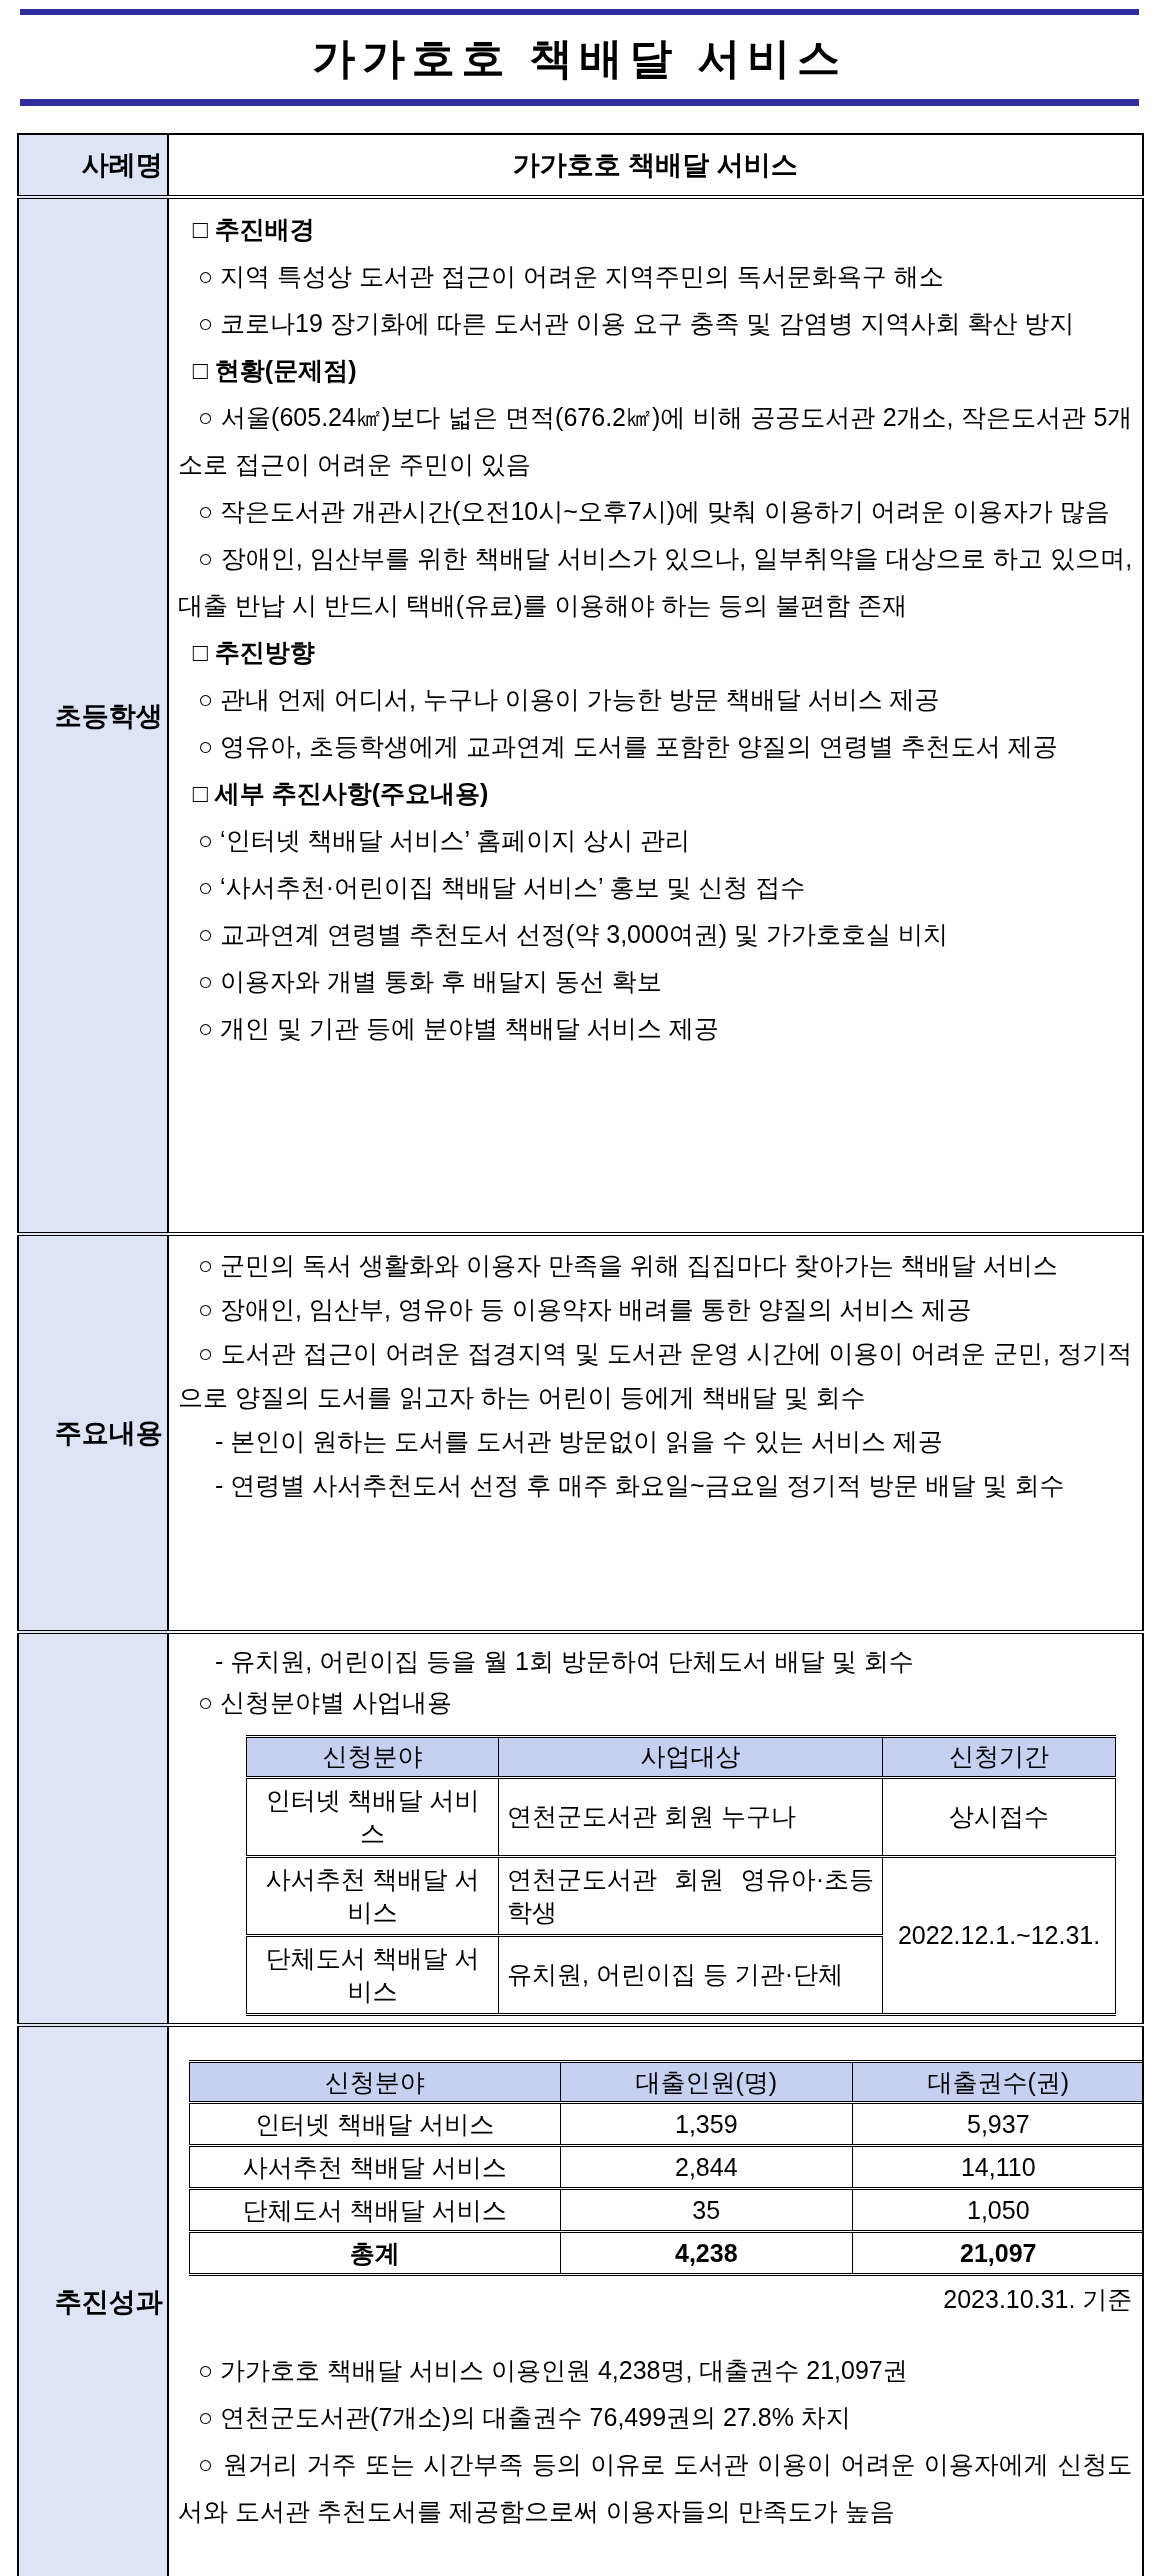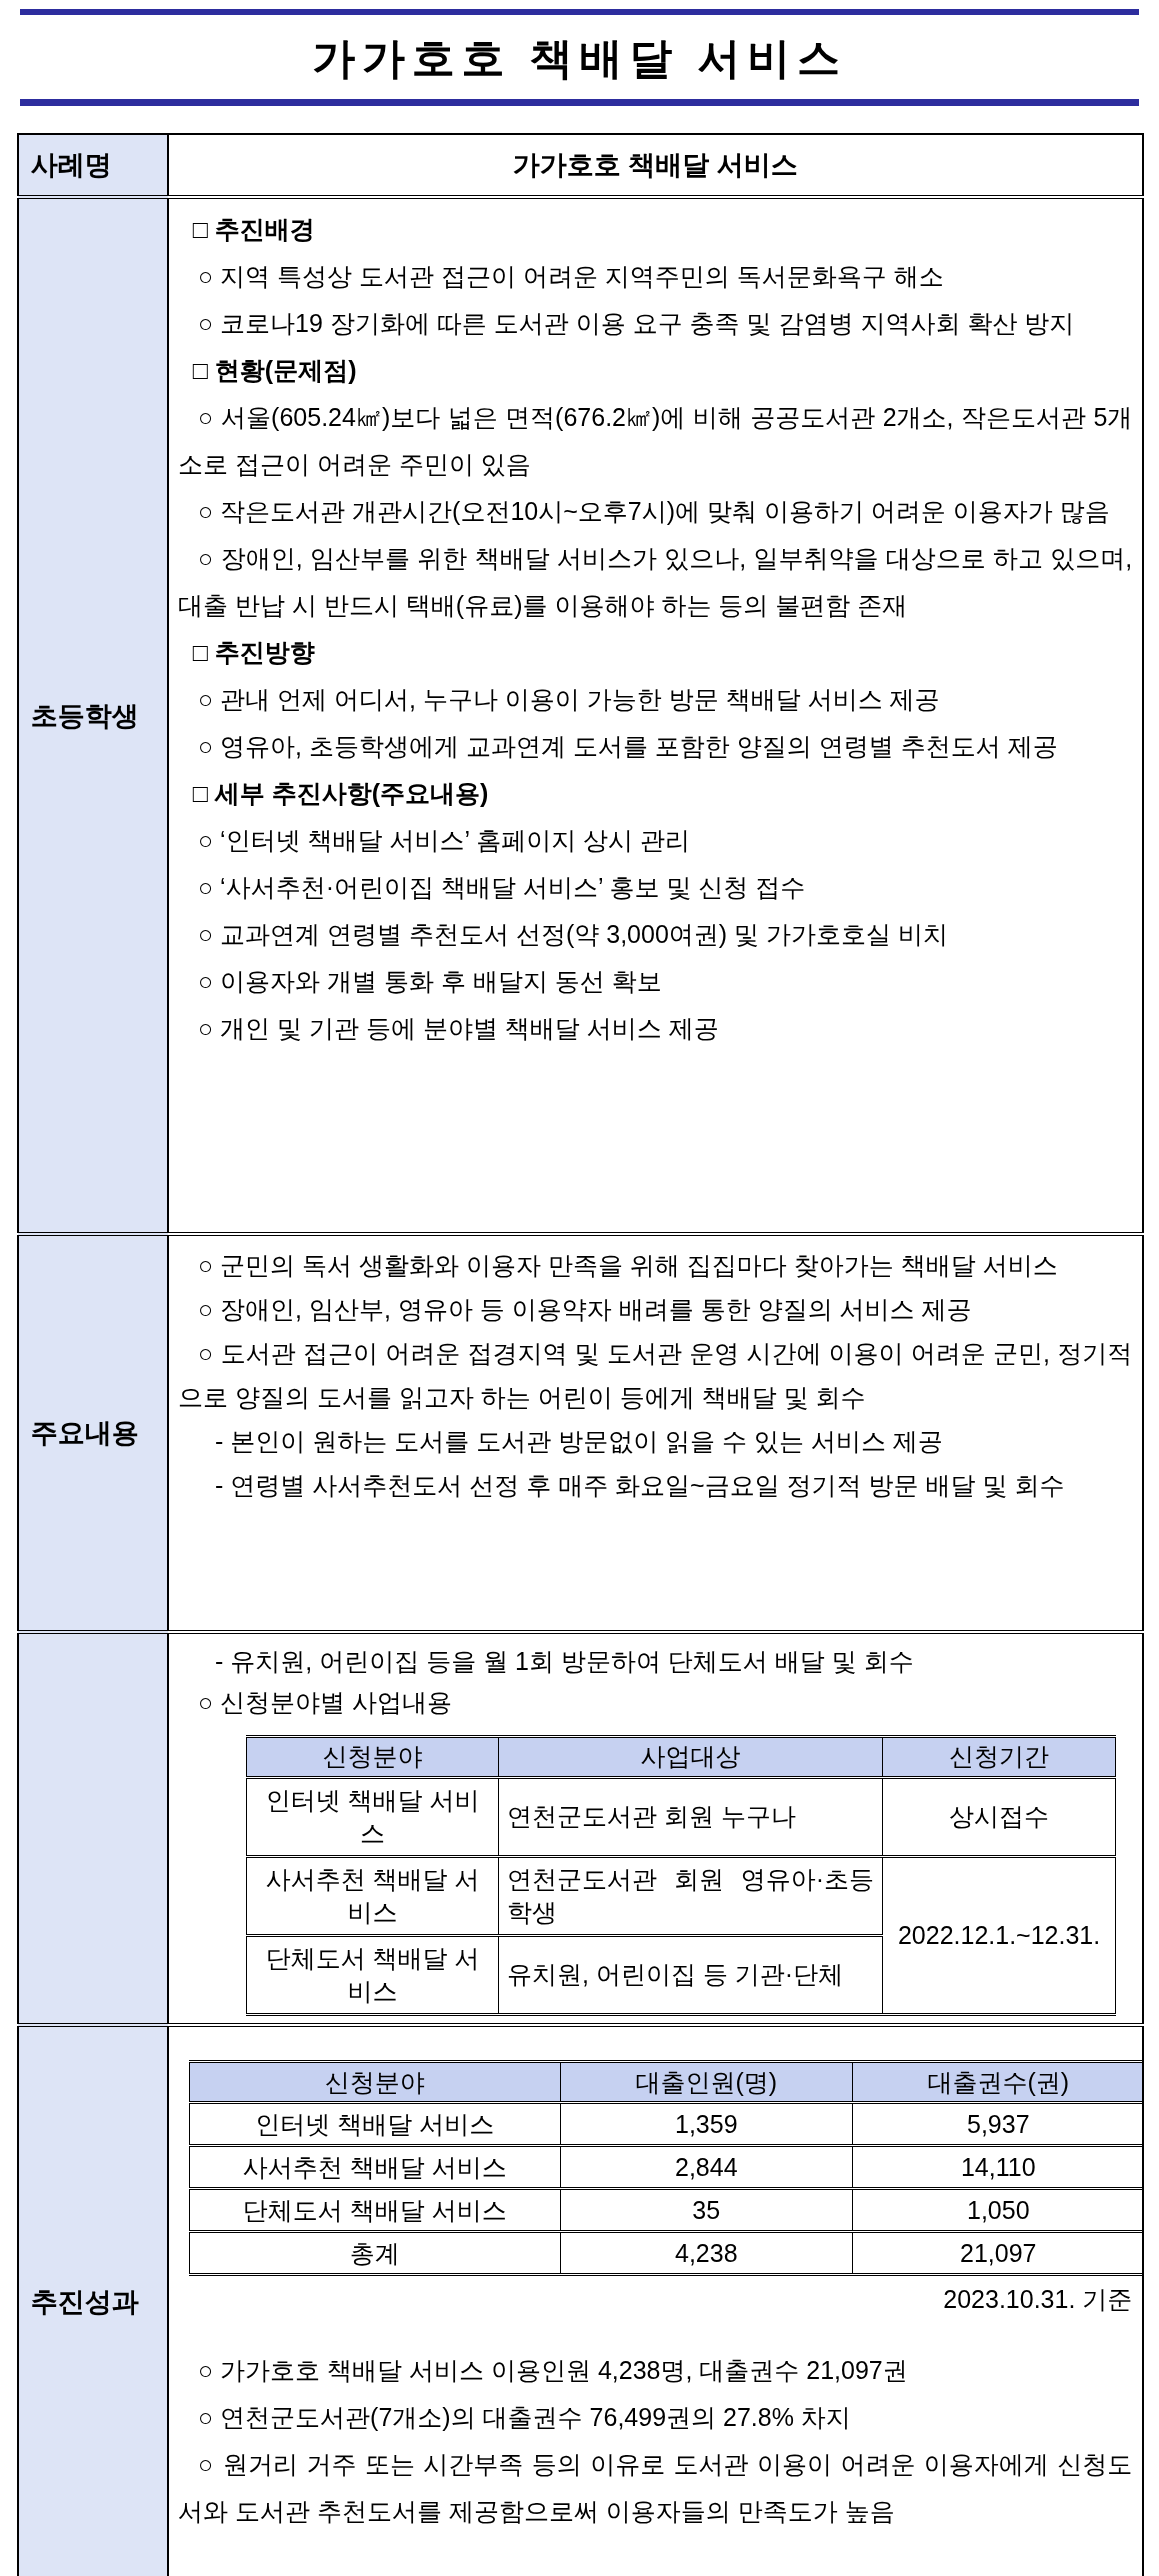"사례명" th.rowlabel { padding: 12px -> 4px; text-align: left -> right }
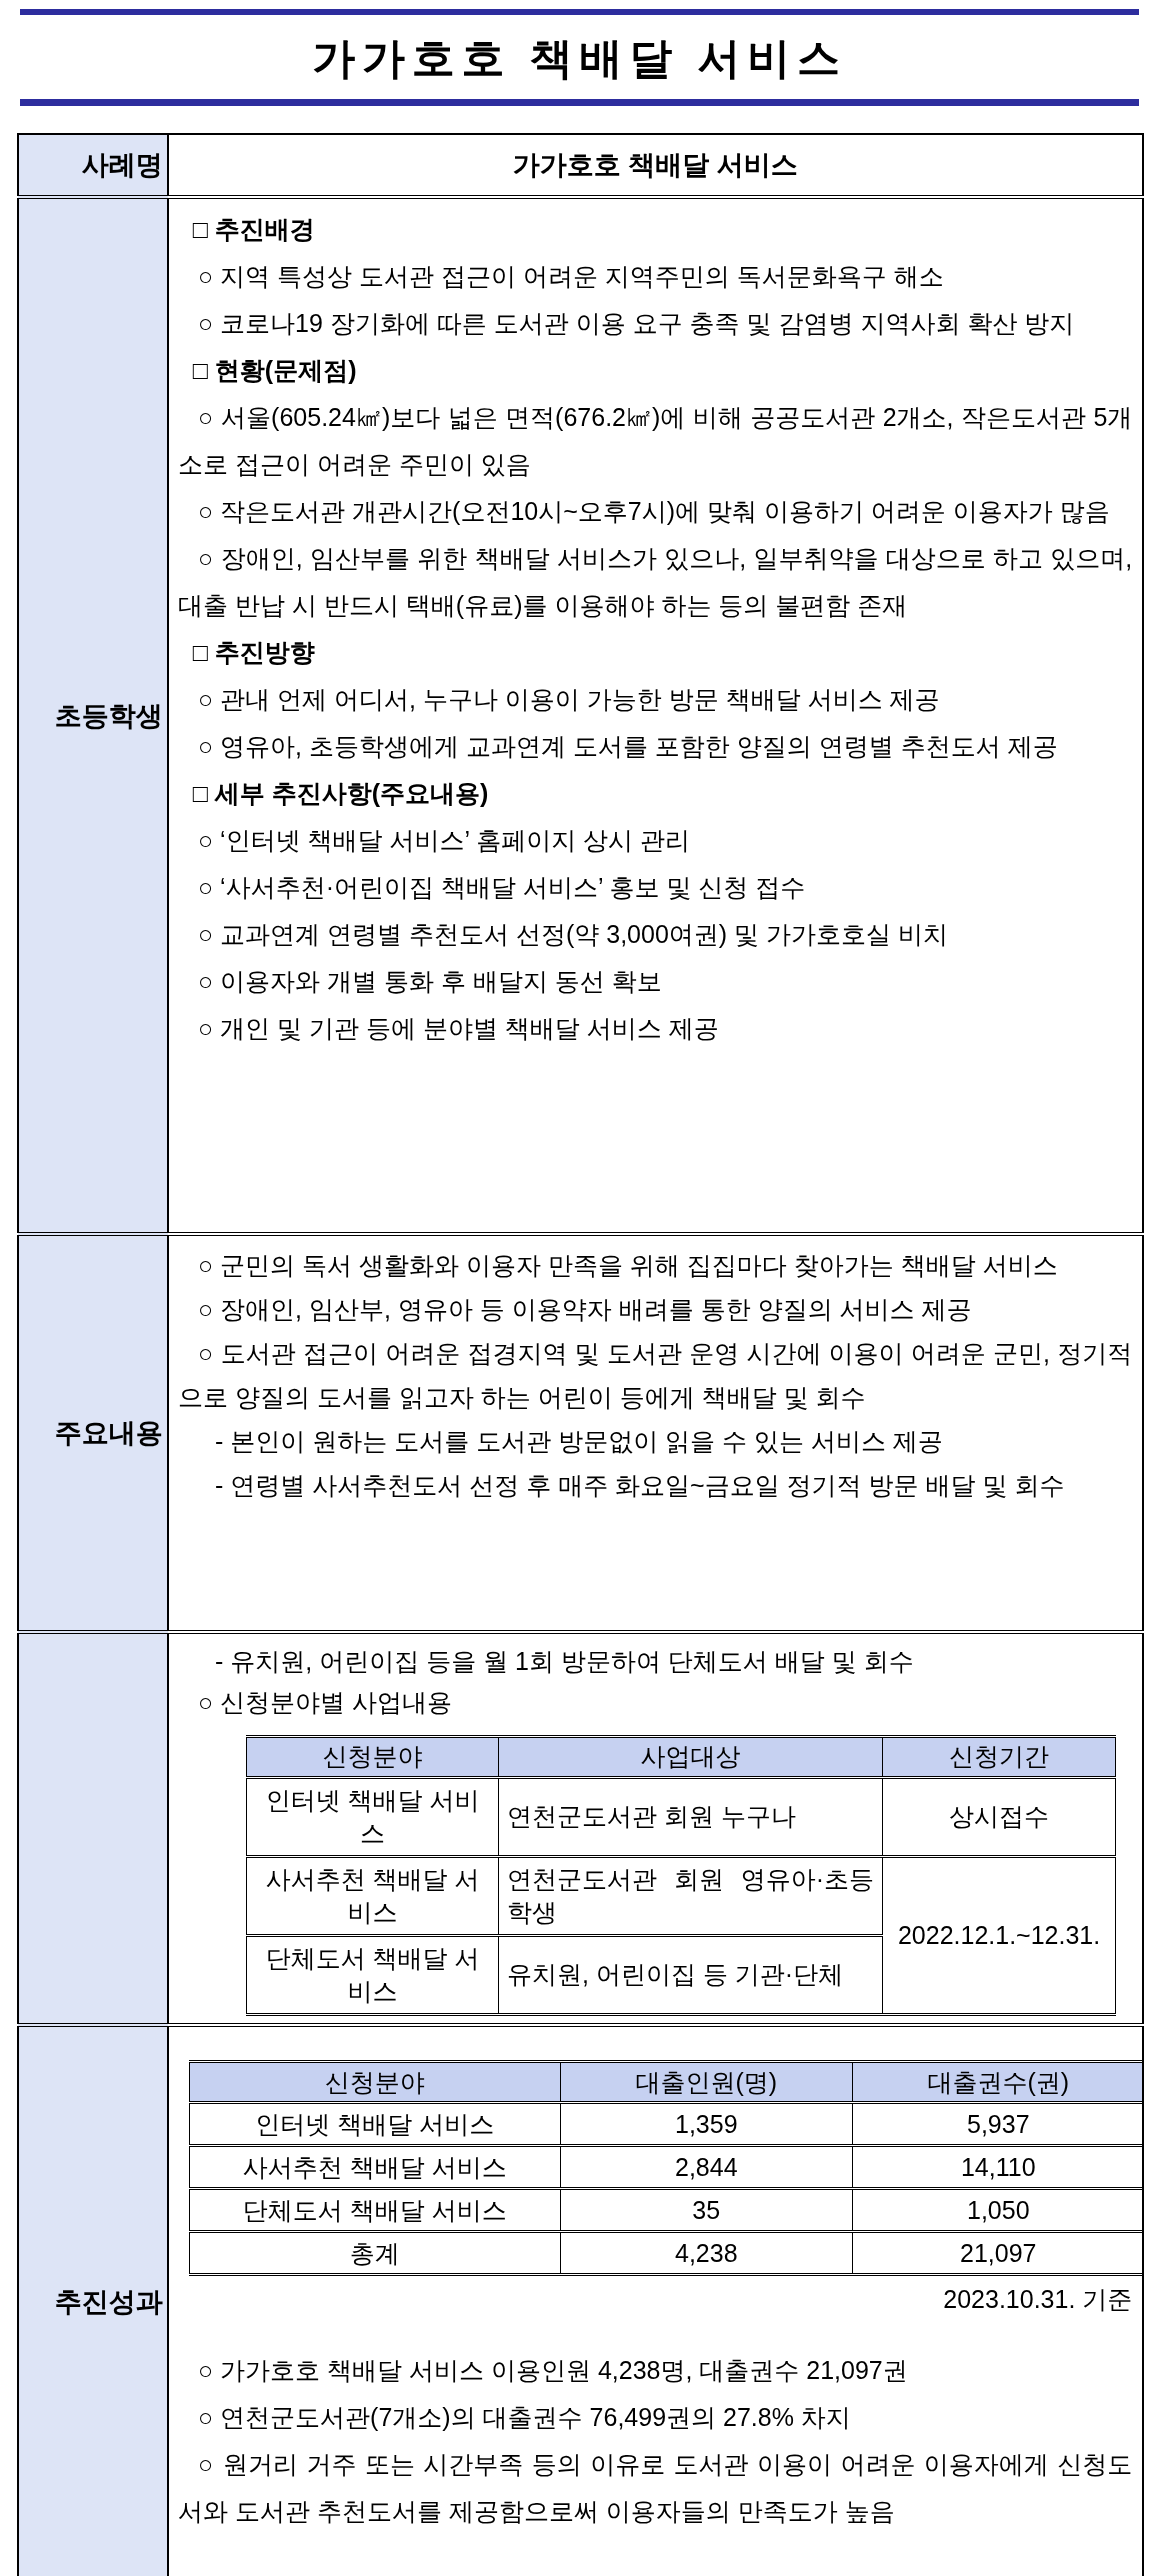"총계" .t2 tr.total td { font-weight: normal -> bold }
